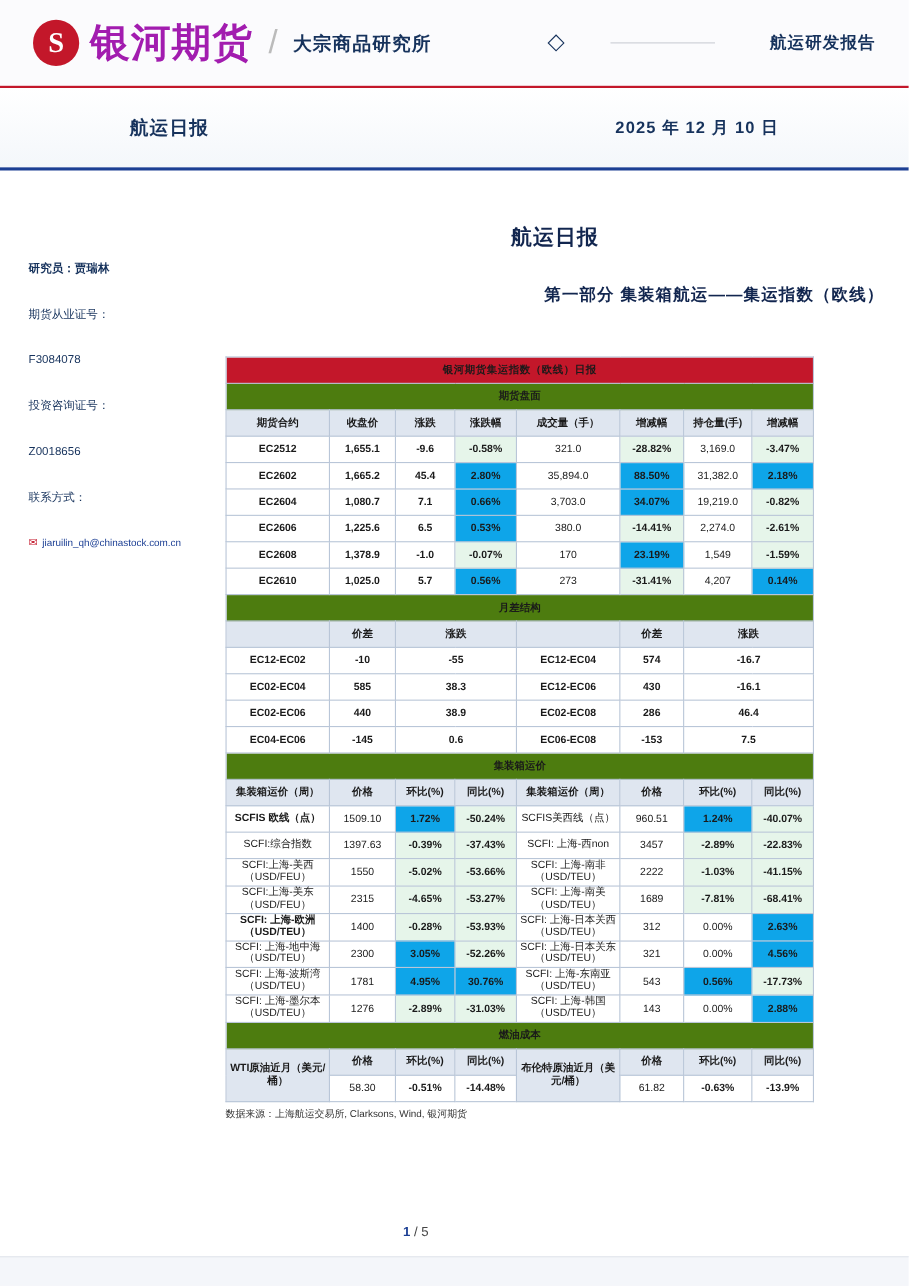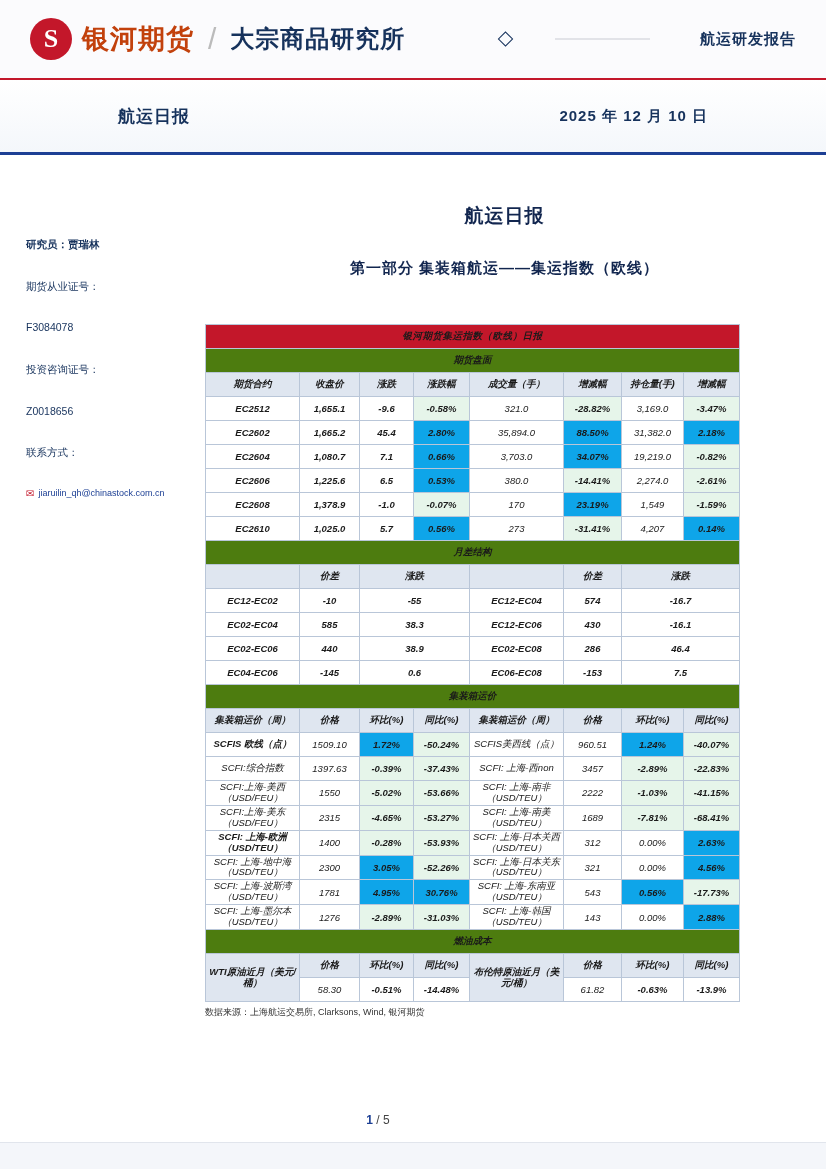"银河期货" .logo-text { color: #c2410c -> #a21caf; font-size: 27px -> 36px }
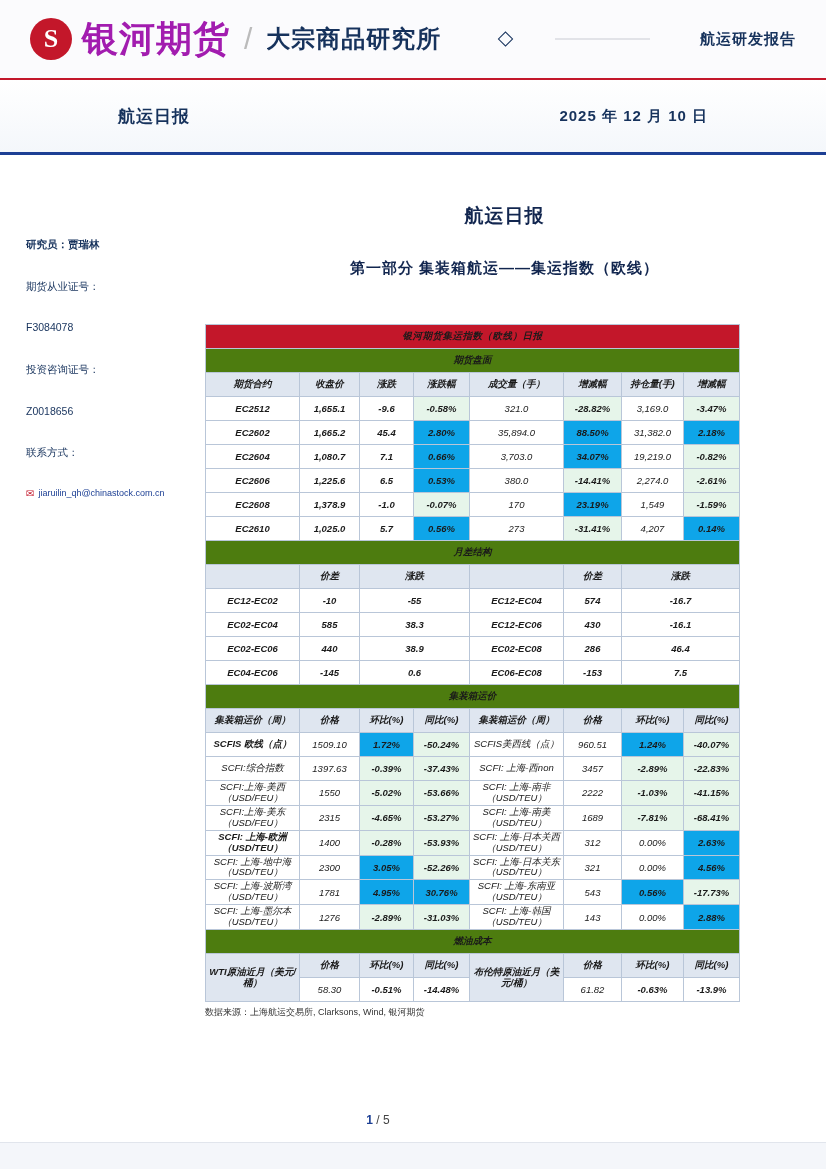"大宗商品研究所" .dept { font-size: 24px -> 17px }
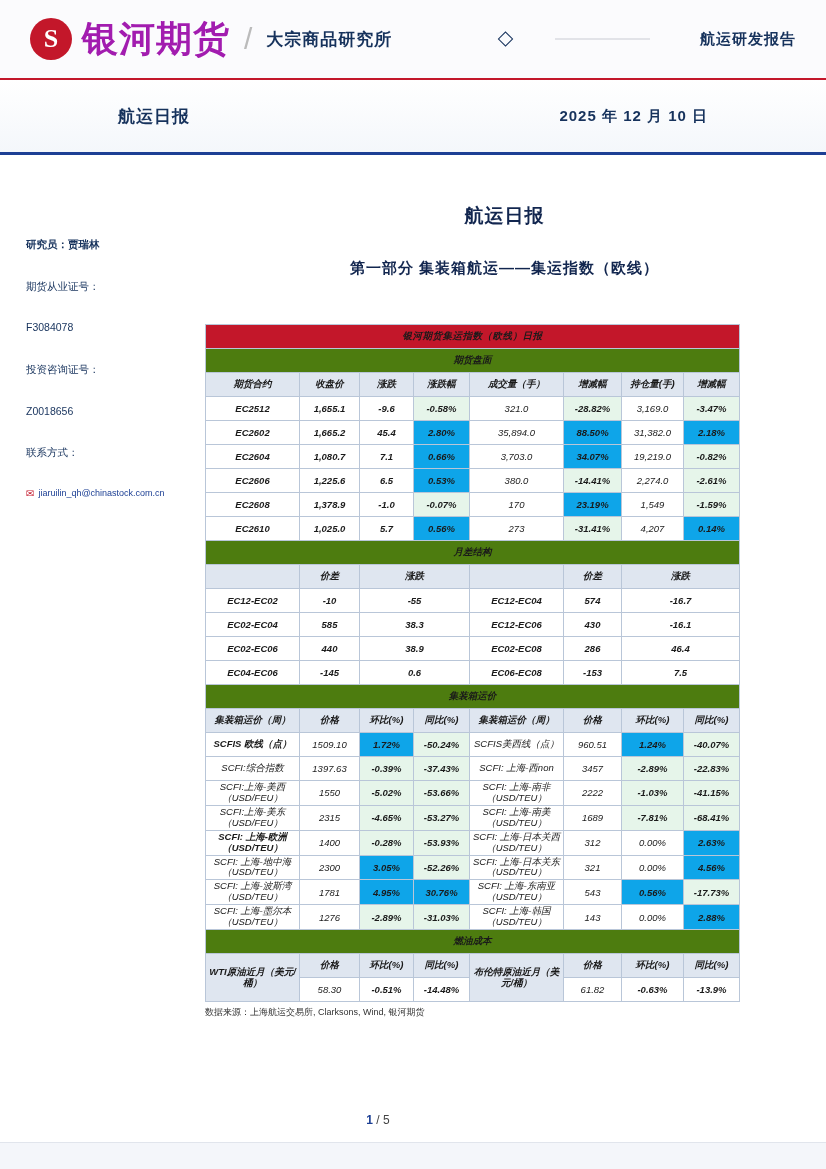"第一部分 集装箱航运——集运指数（欧线）" .doc-sub { text-align: center -> right }
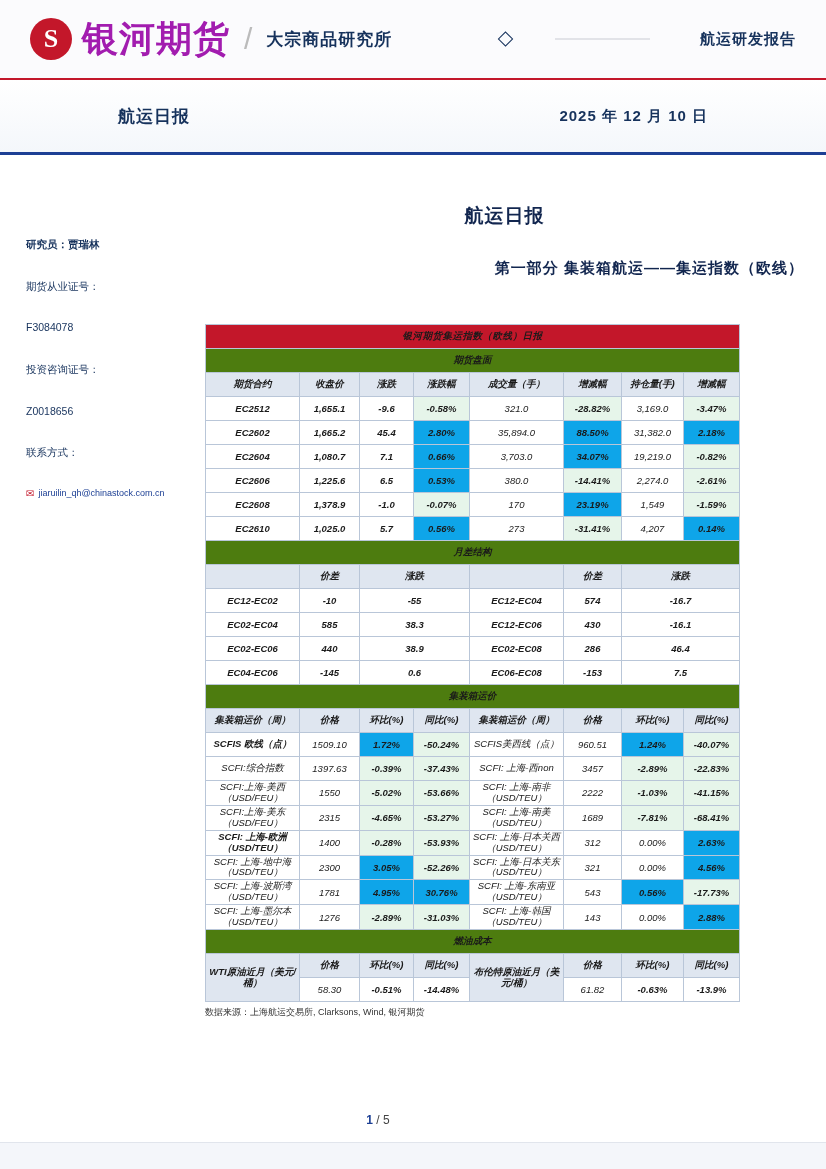"银河期货集运指数（欧线）日报" table.main { font-style: italic -> none }
